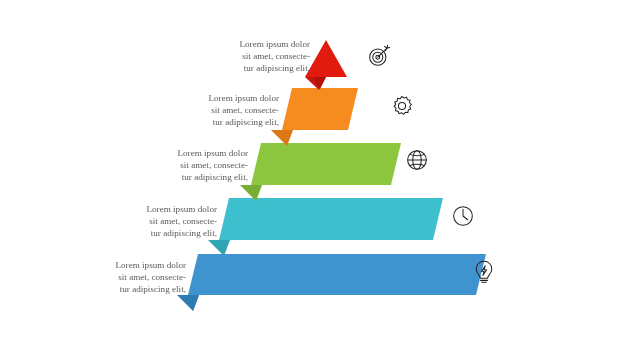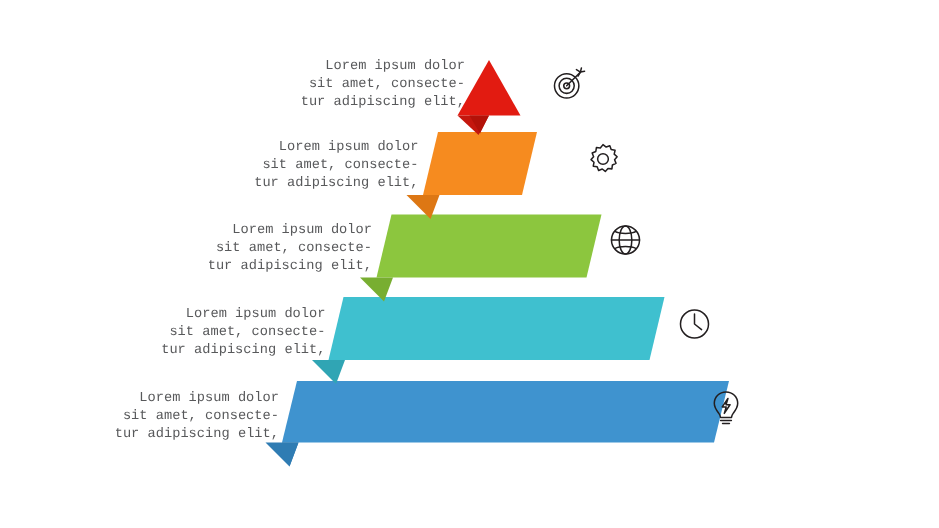"Lorem ipsum dolor" .level-text { font-family: Liberation Mono, monospace -> Liberation Serif, serif }
